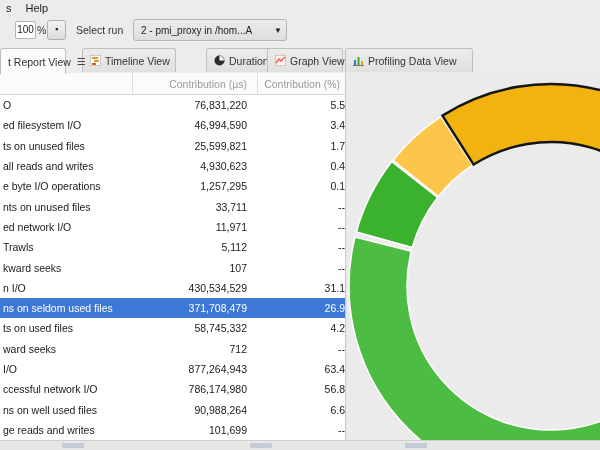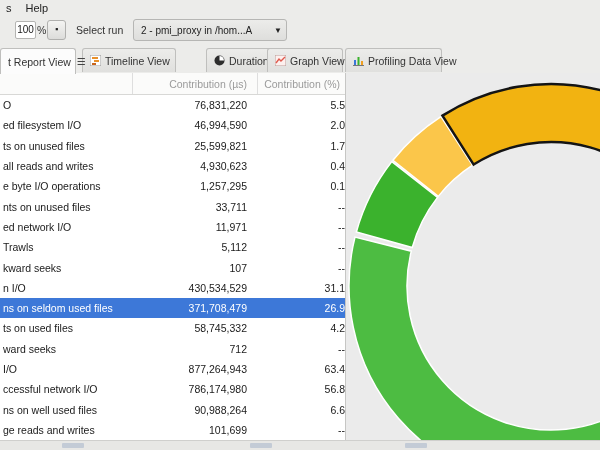"t Report View" div.tab { width: 76px -> 66px }
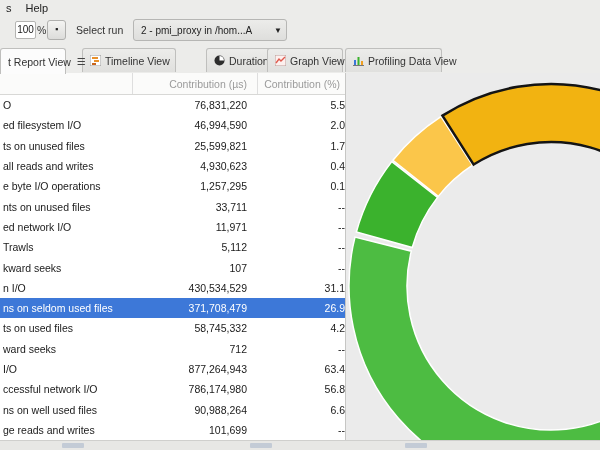"Profiling Data View" div.tab { width: 97px -> 128px }
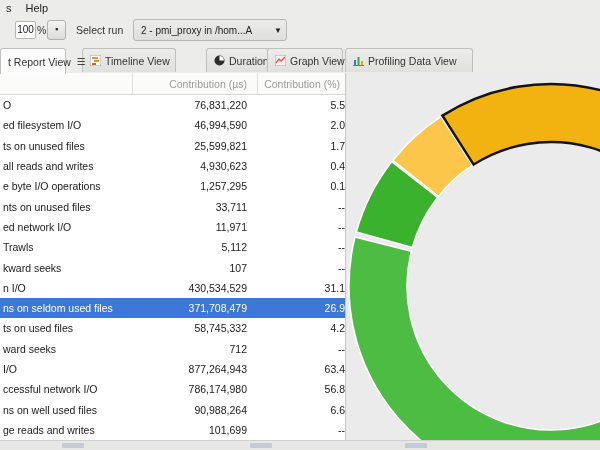"2.0" div.c-pct { text: 2.0 -> 3.4 }
